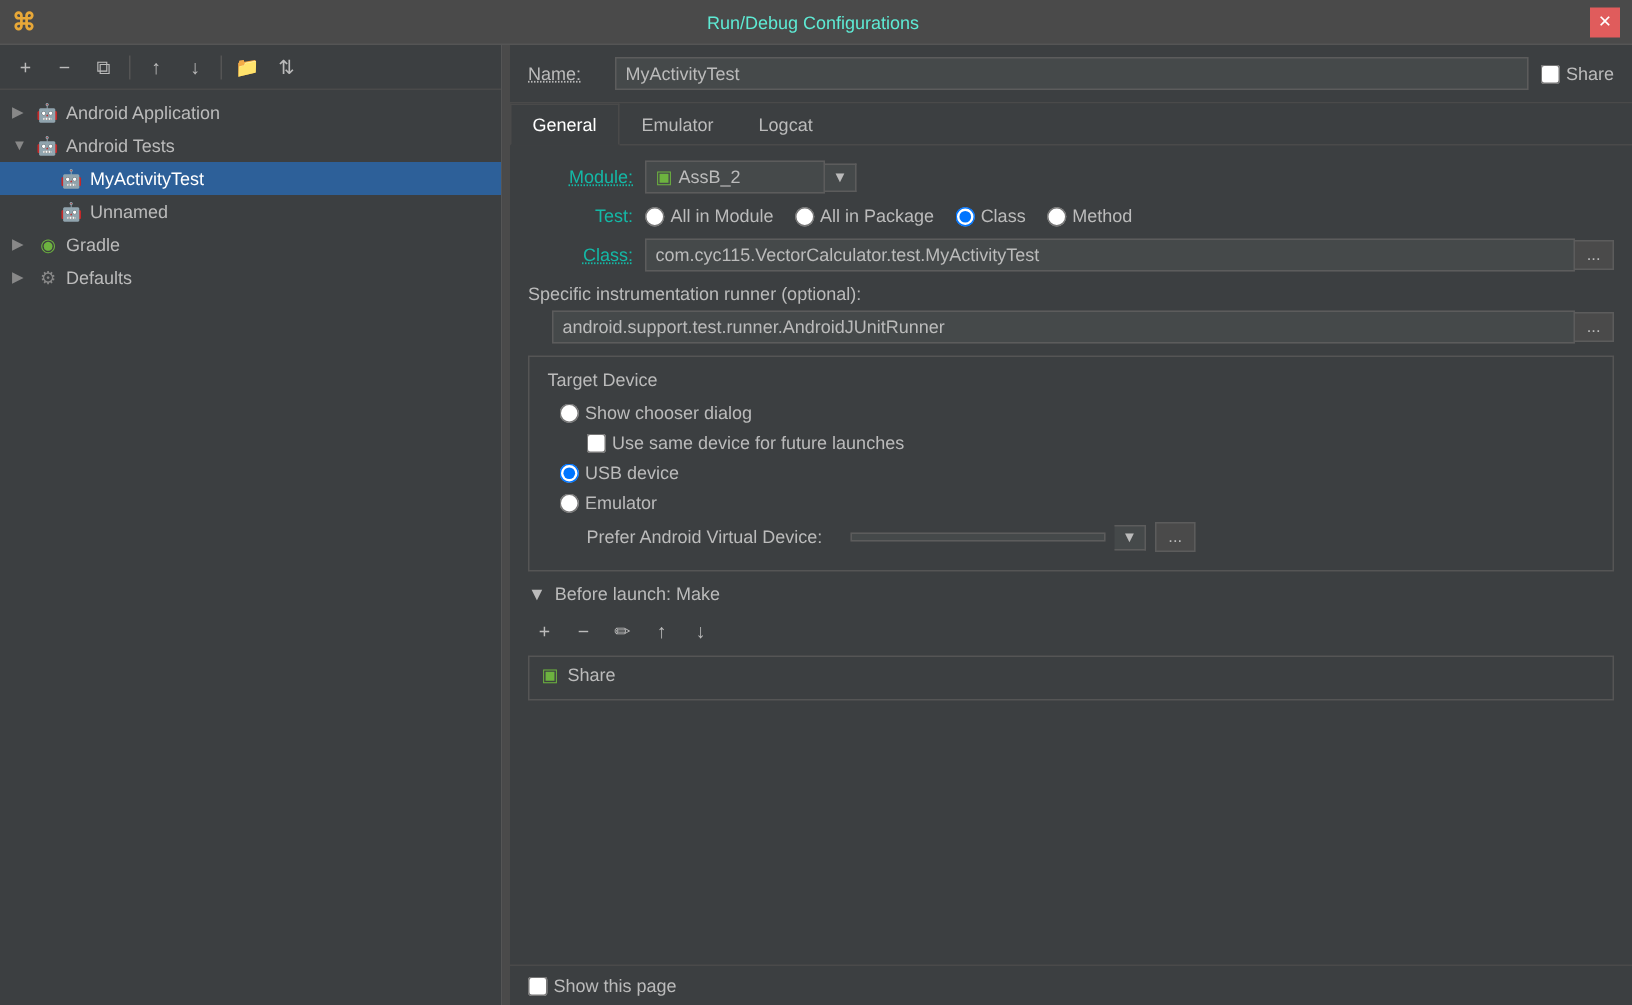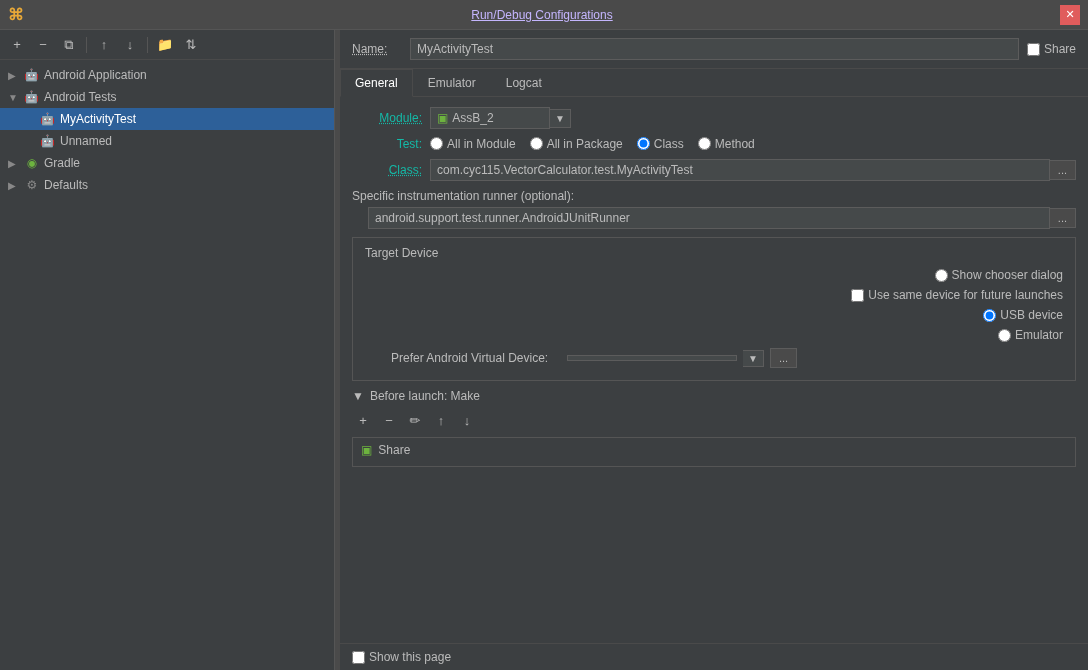"Run/Debug Configurations" .title-bar-title { color: #c4b5fd -> #5eead4; text-decoration: underline -> none }
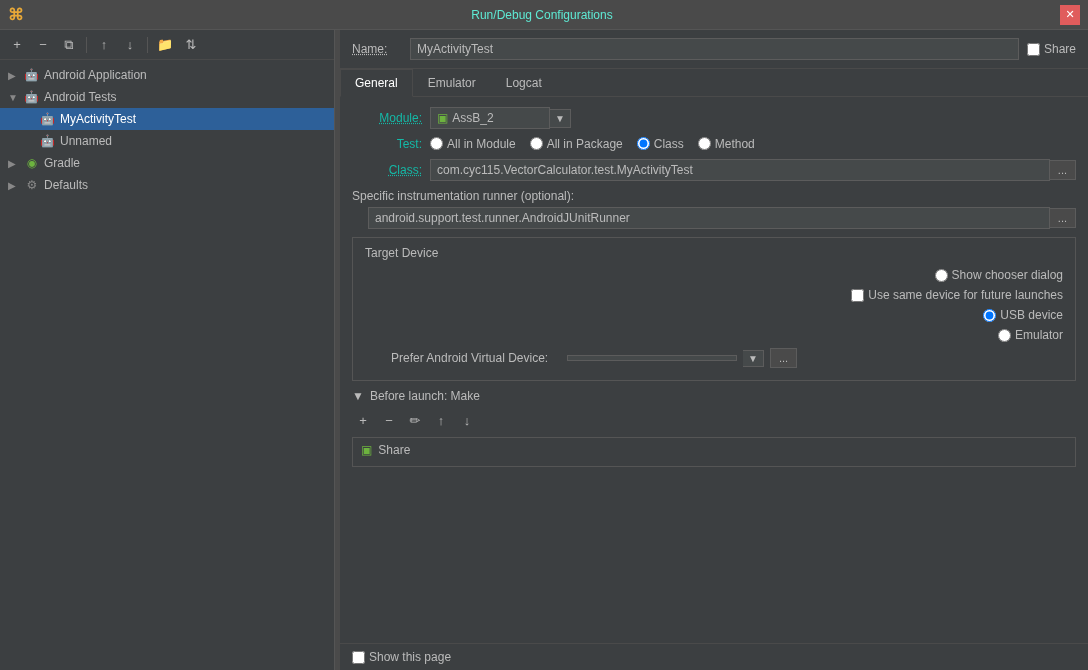"All in Module" .radio-item { align-items: flex-start -> flex-end }
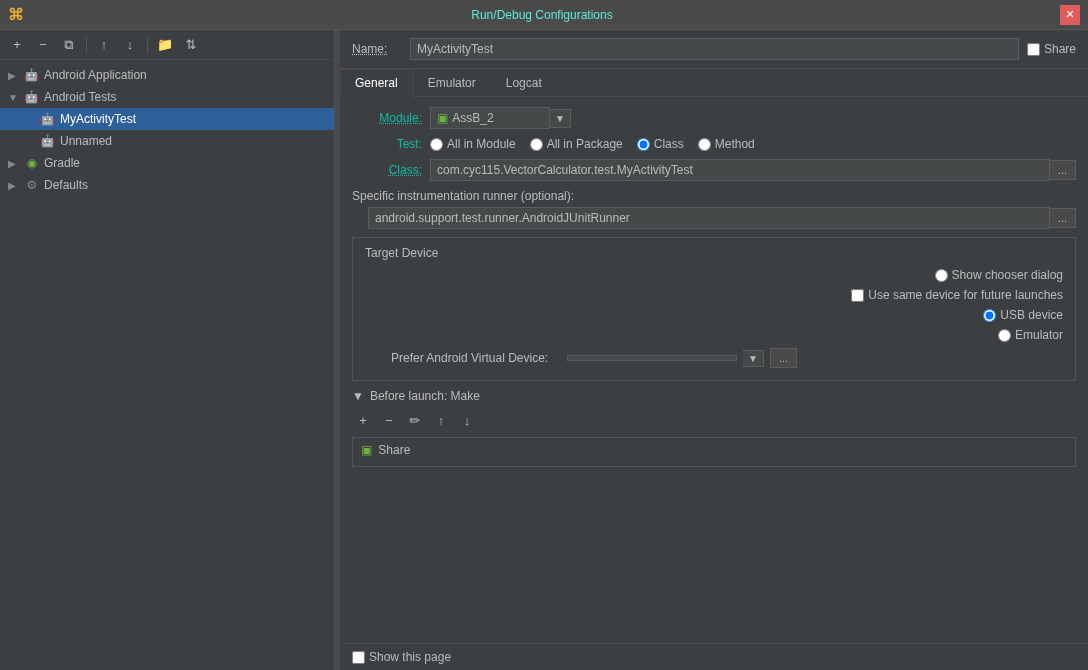"Show chooser dialog" .section-row { justify-content: flex-end -> none }
